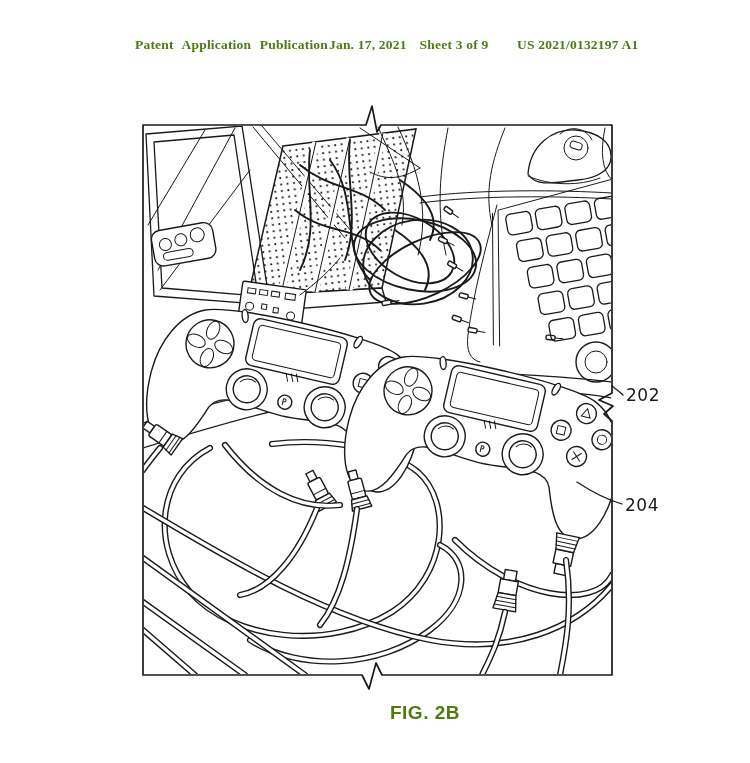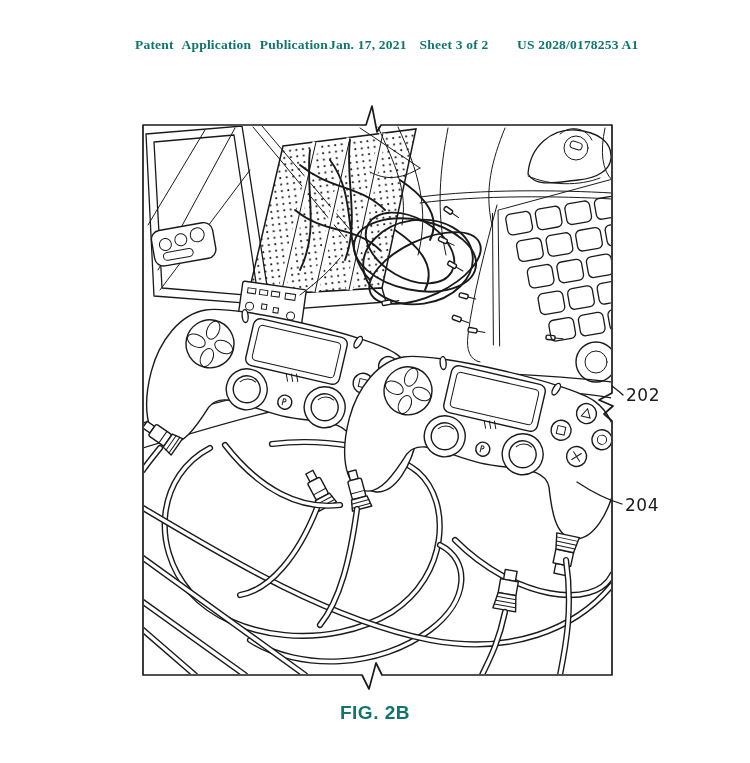"Patent Application Publication" .page { color: #0f766e -> #4d7c0f }
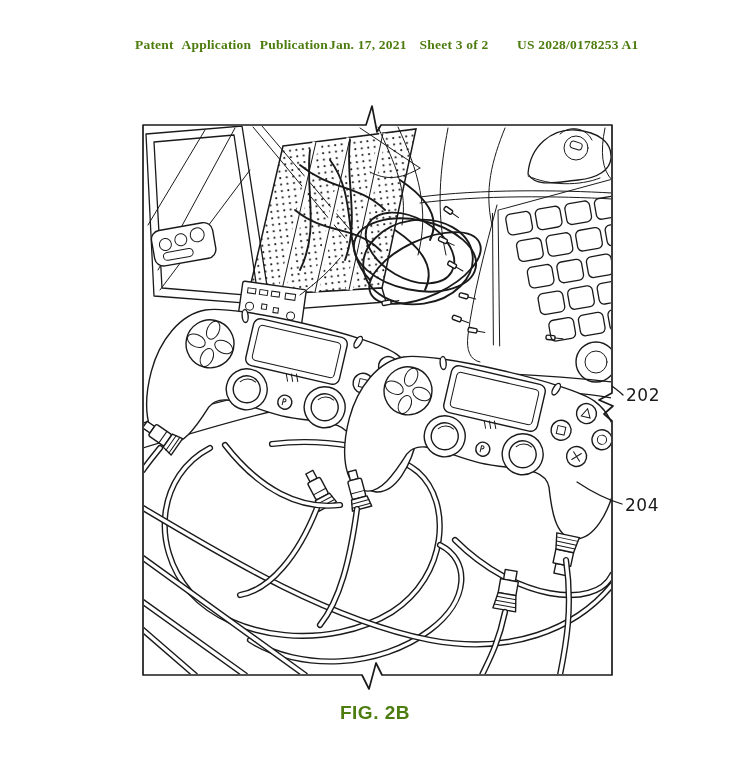"Sheet 3 of 2" span { text: 2 -> 9 }
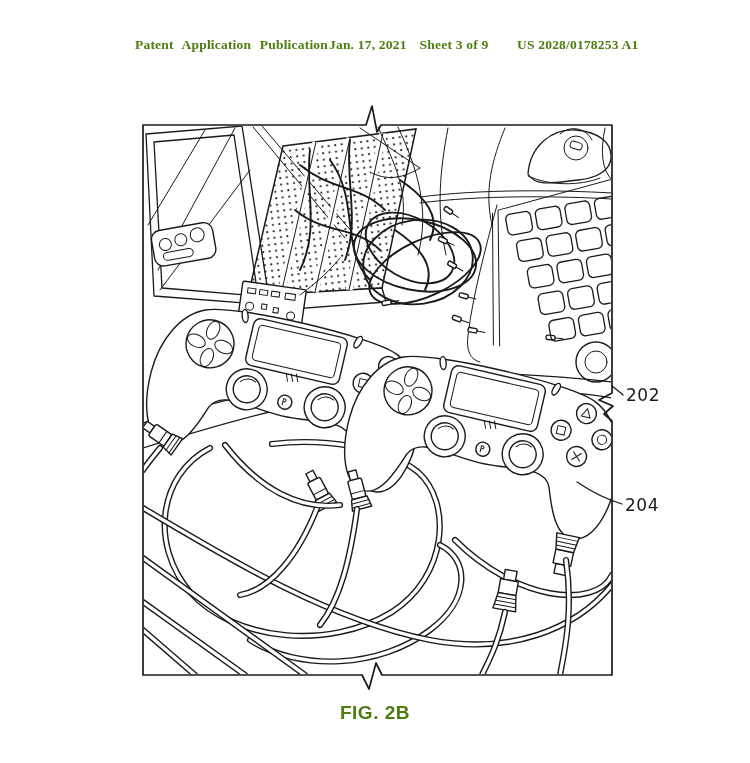"US 2028/0178253 A1" div.hdr { text: 2028/0178253 -> 2021/0132197 }
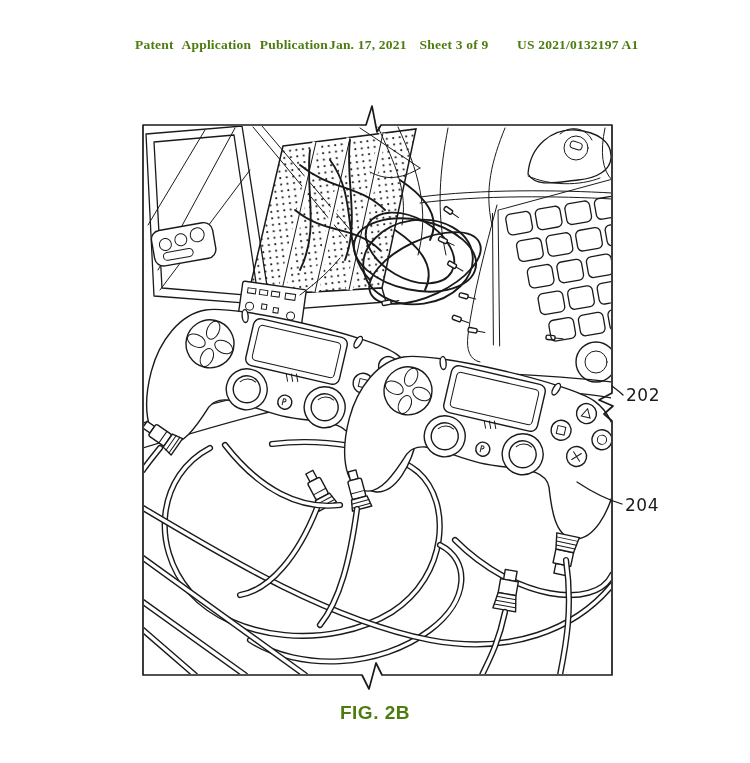"FIG. 2B" .caption { left: 310px -> 330px; text-align: center -> right }
